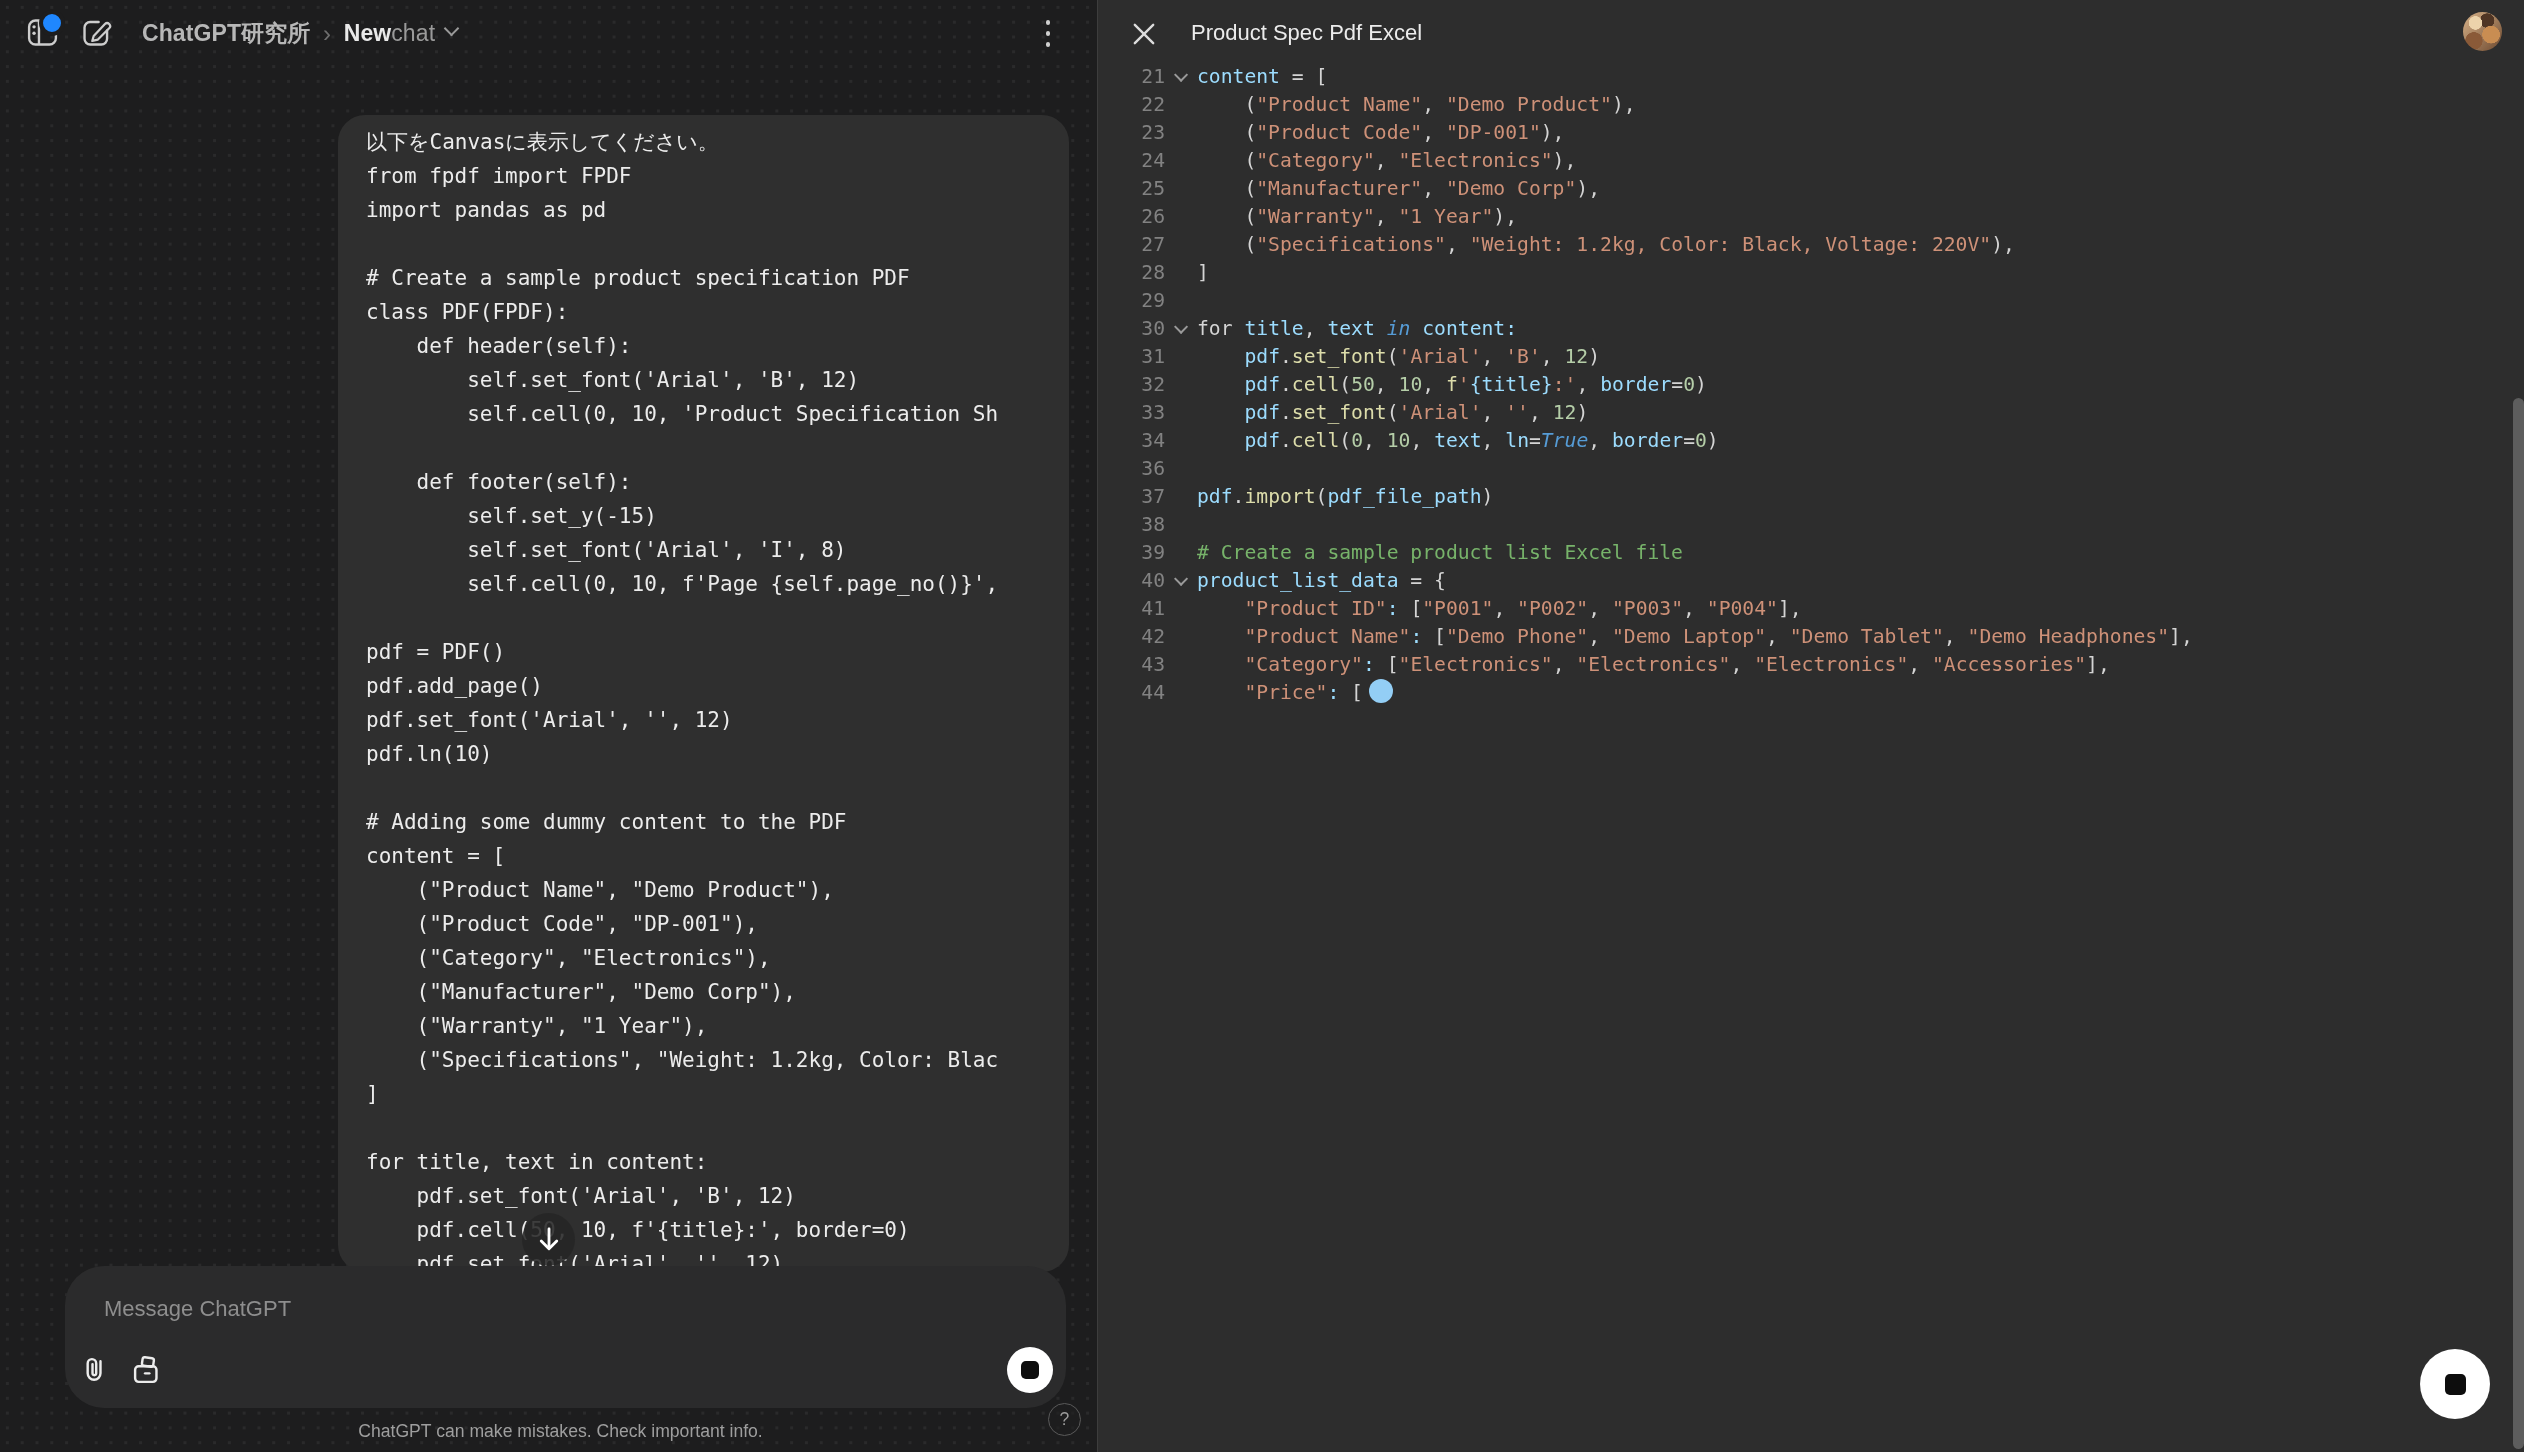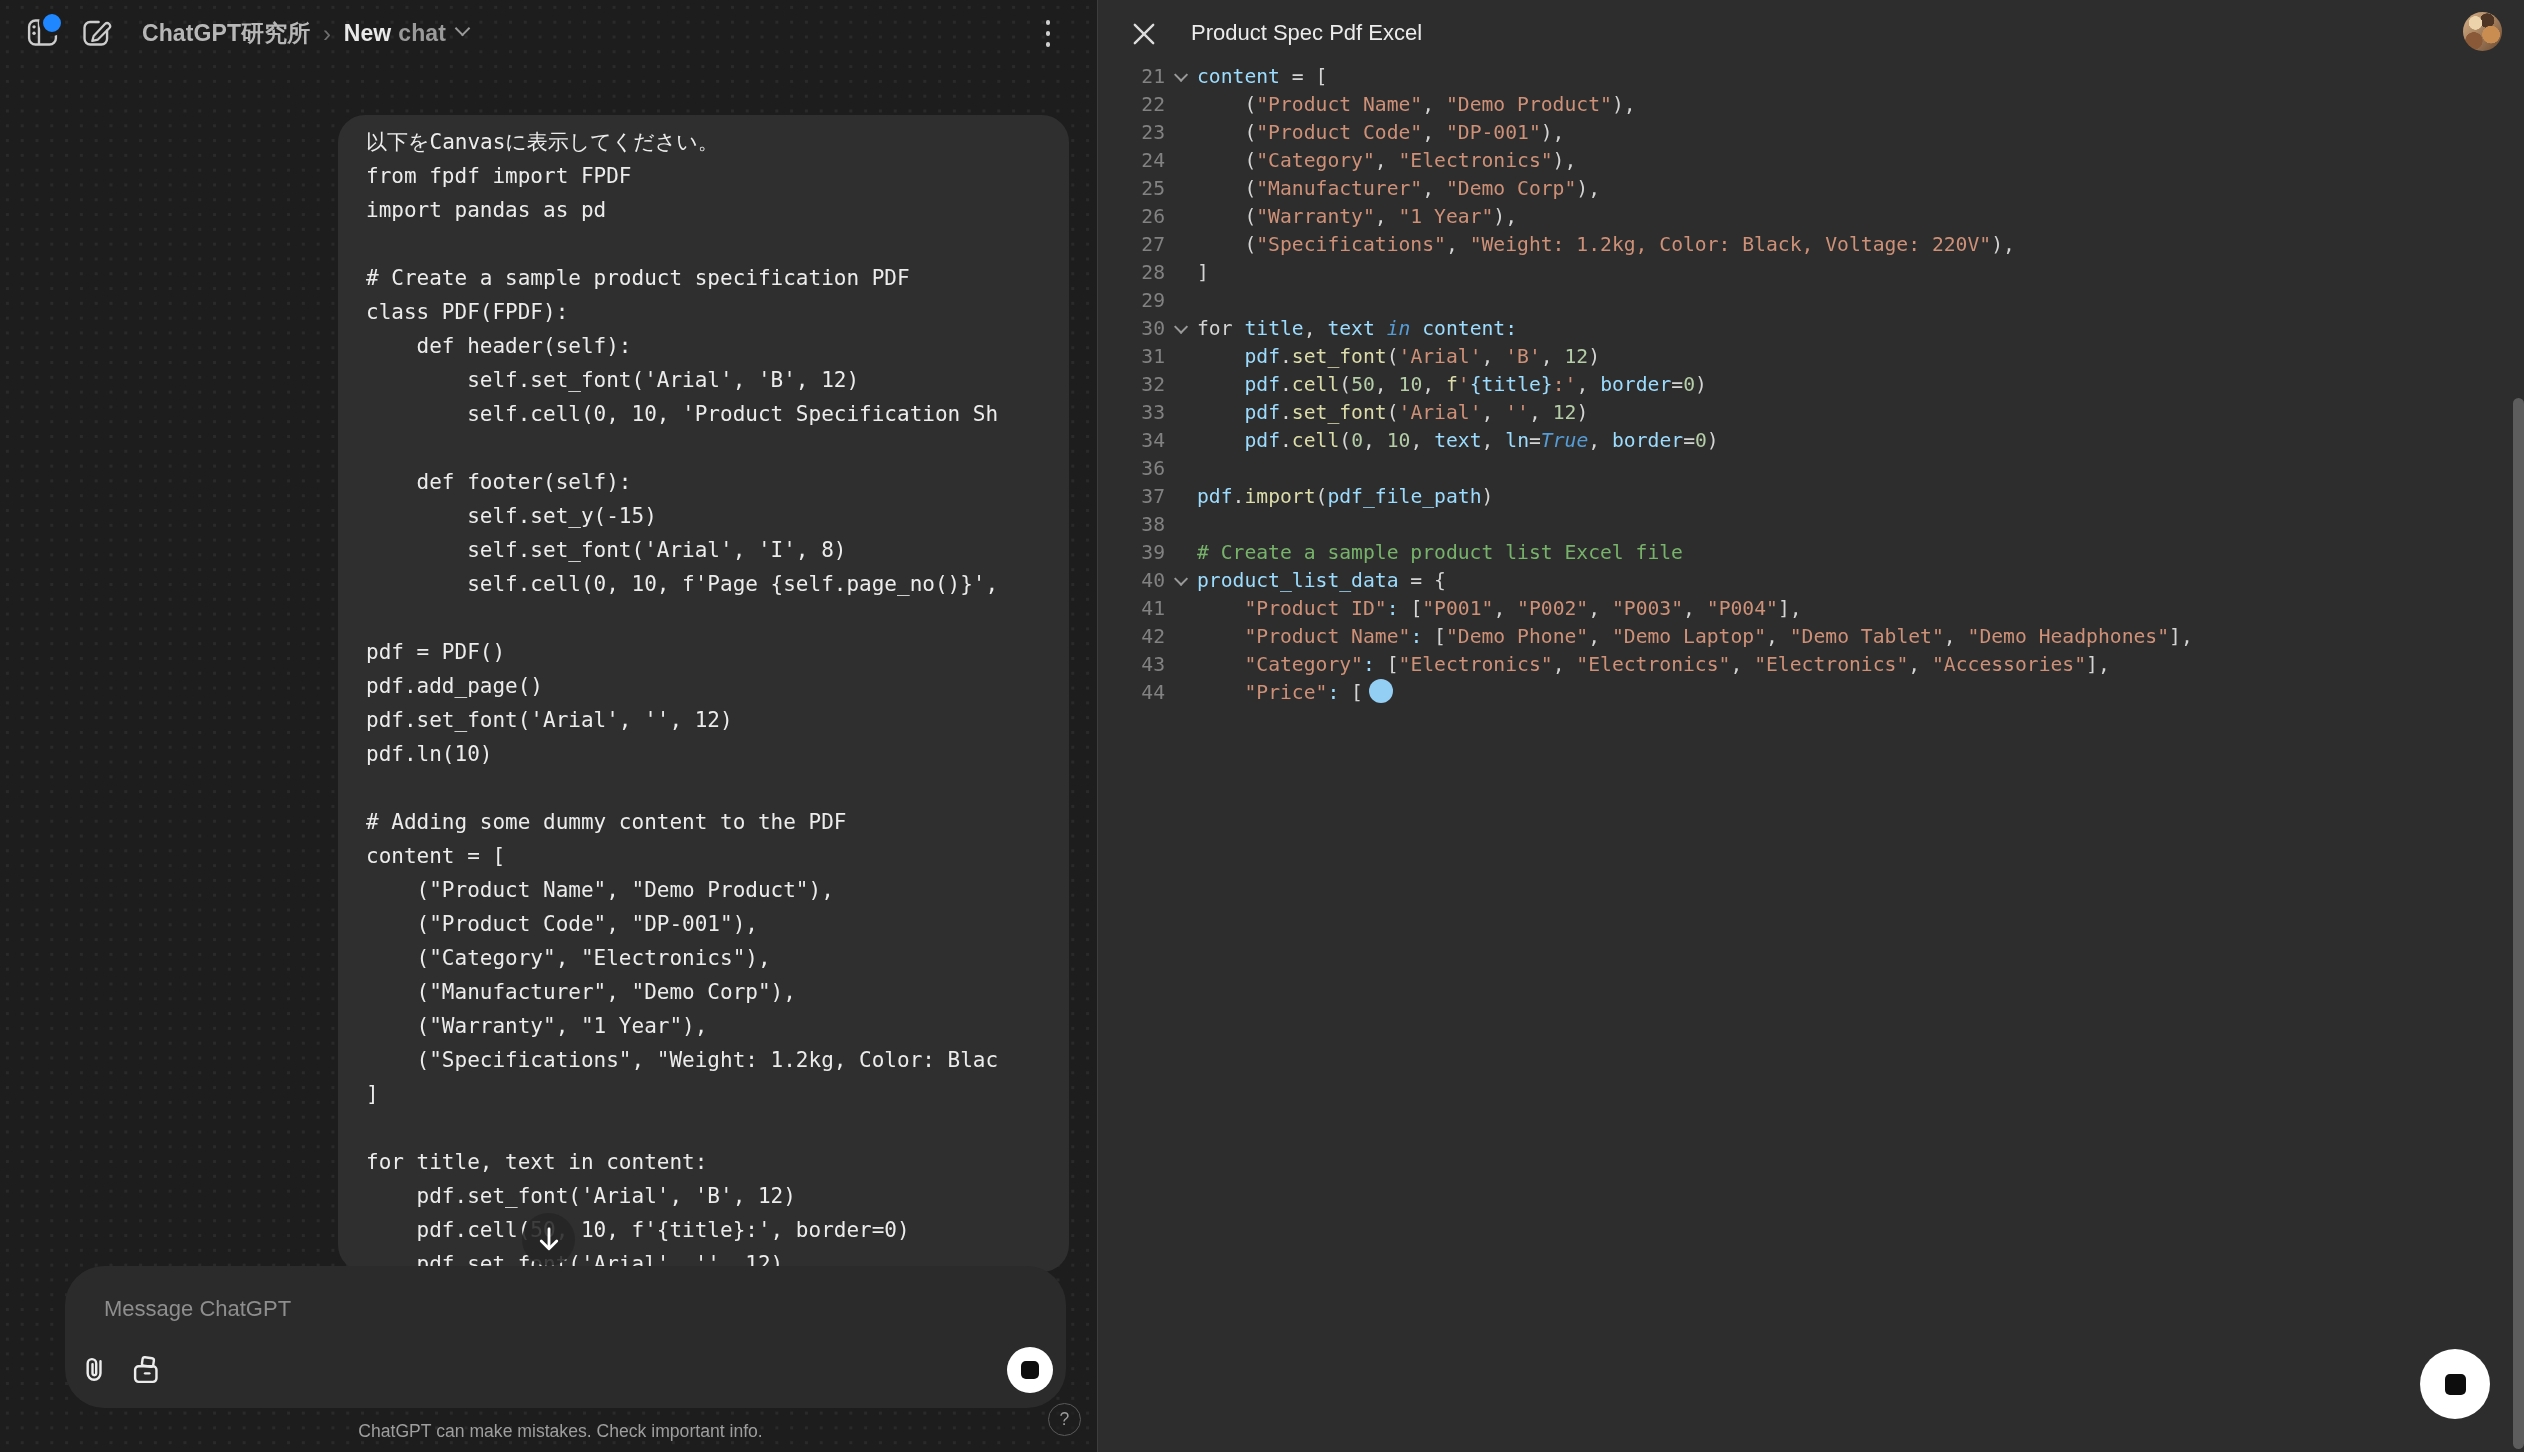"chat" #breadcrumb .t-b { font-weight: 700 -> 400; margin-left: 7px -> none }
